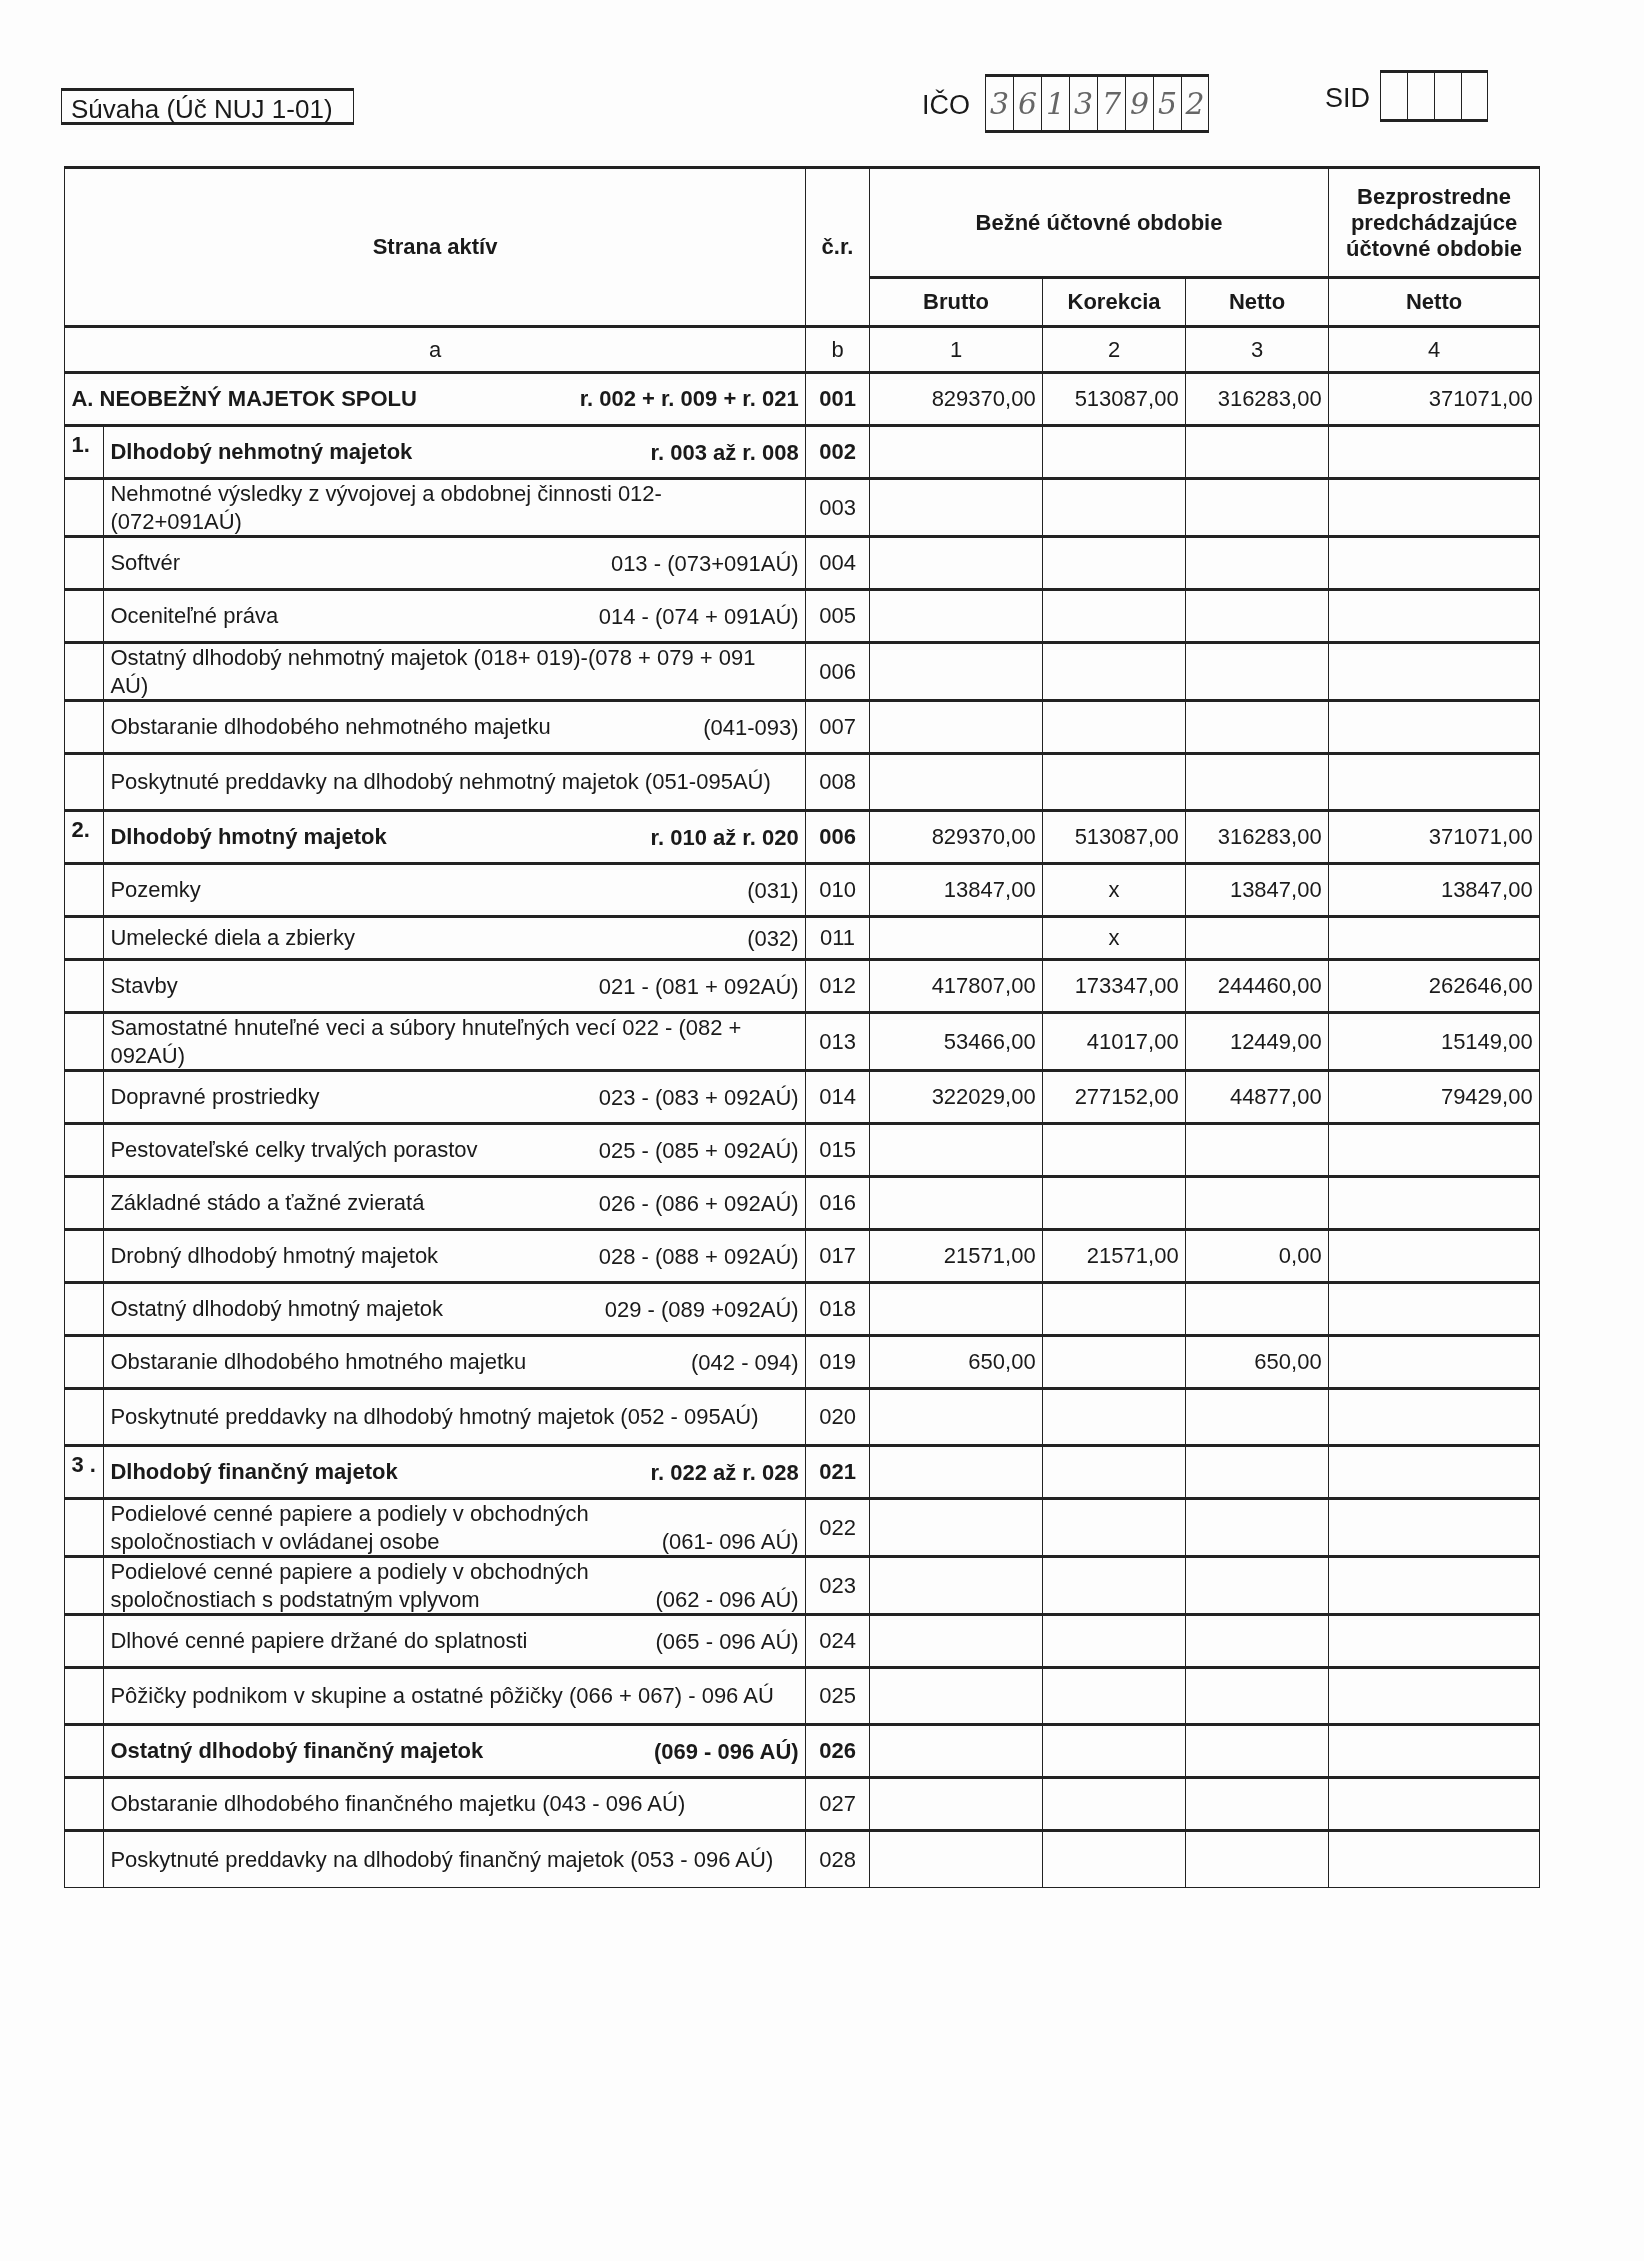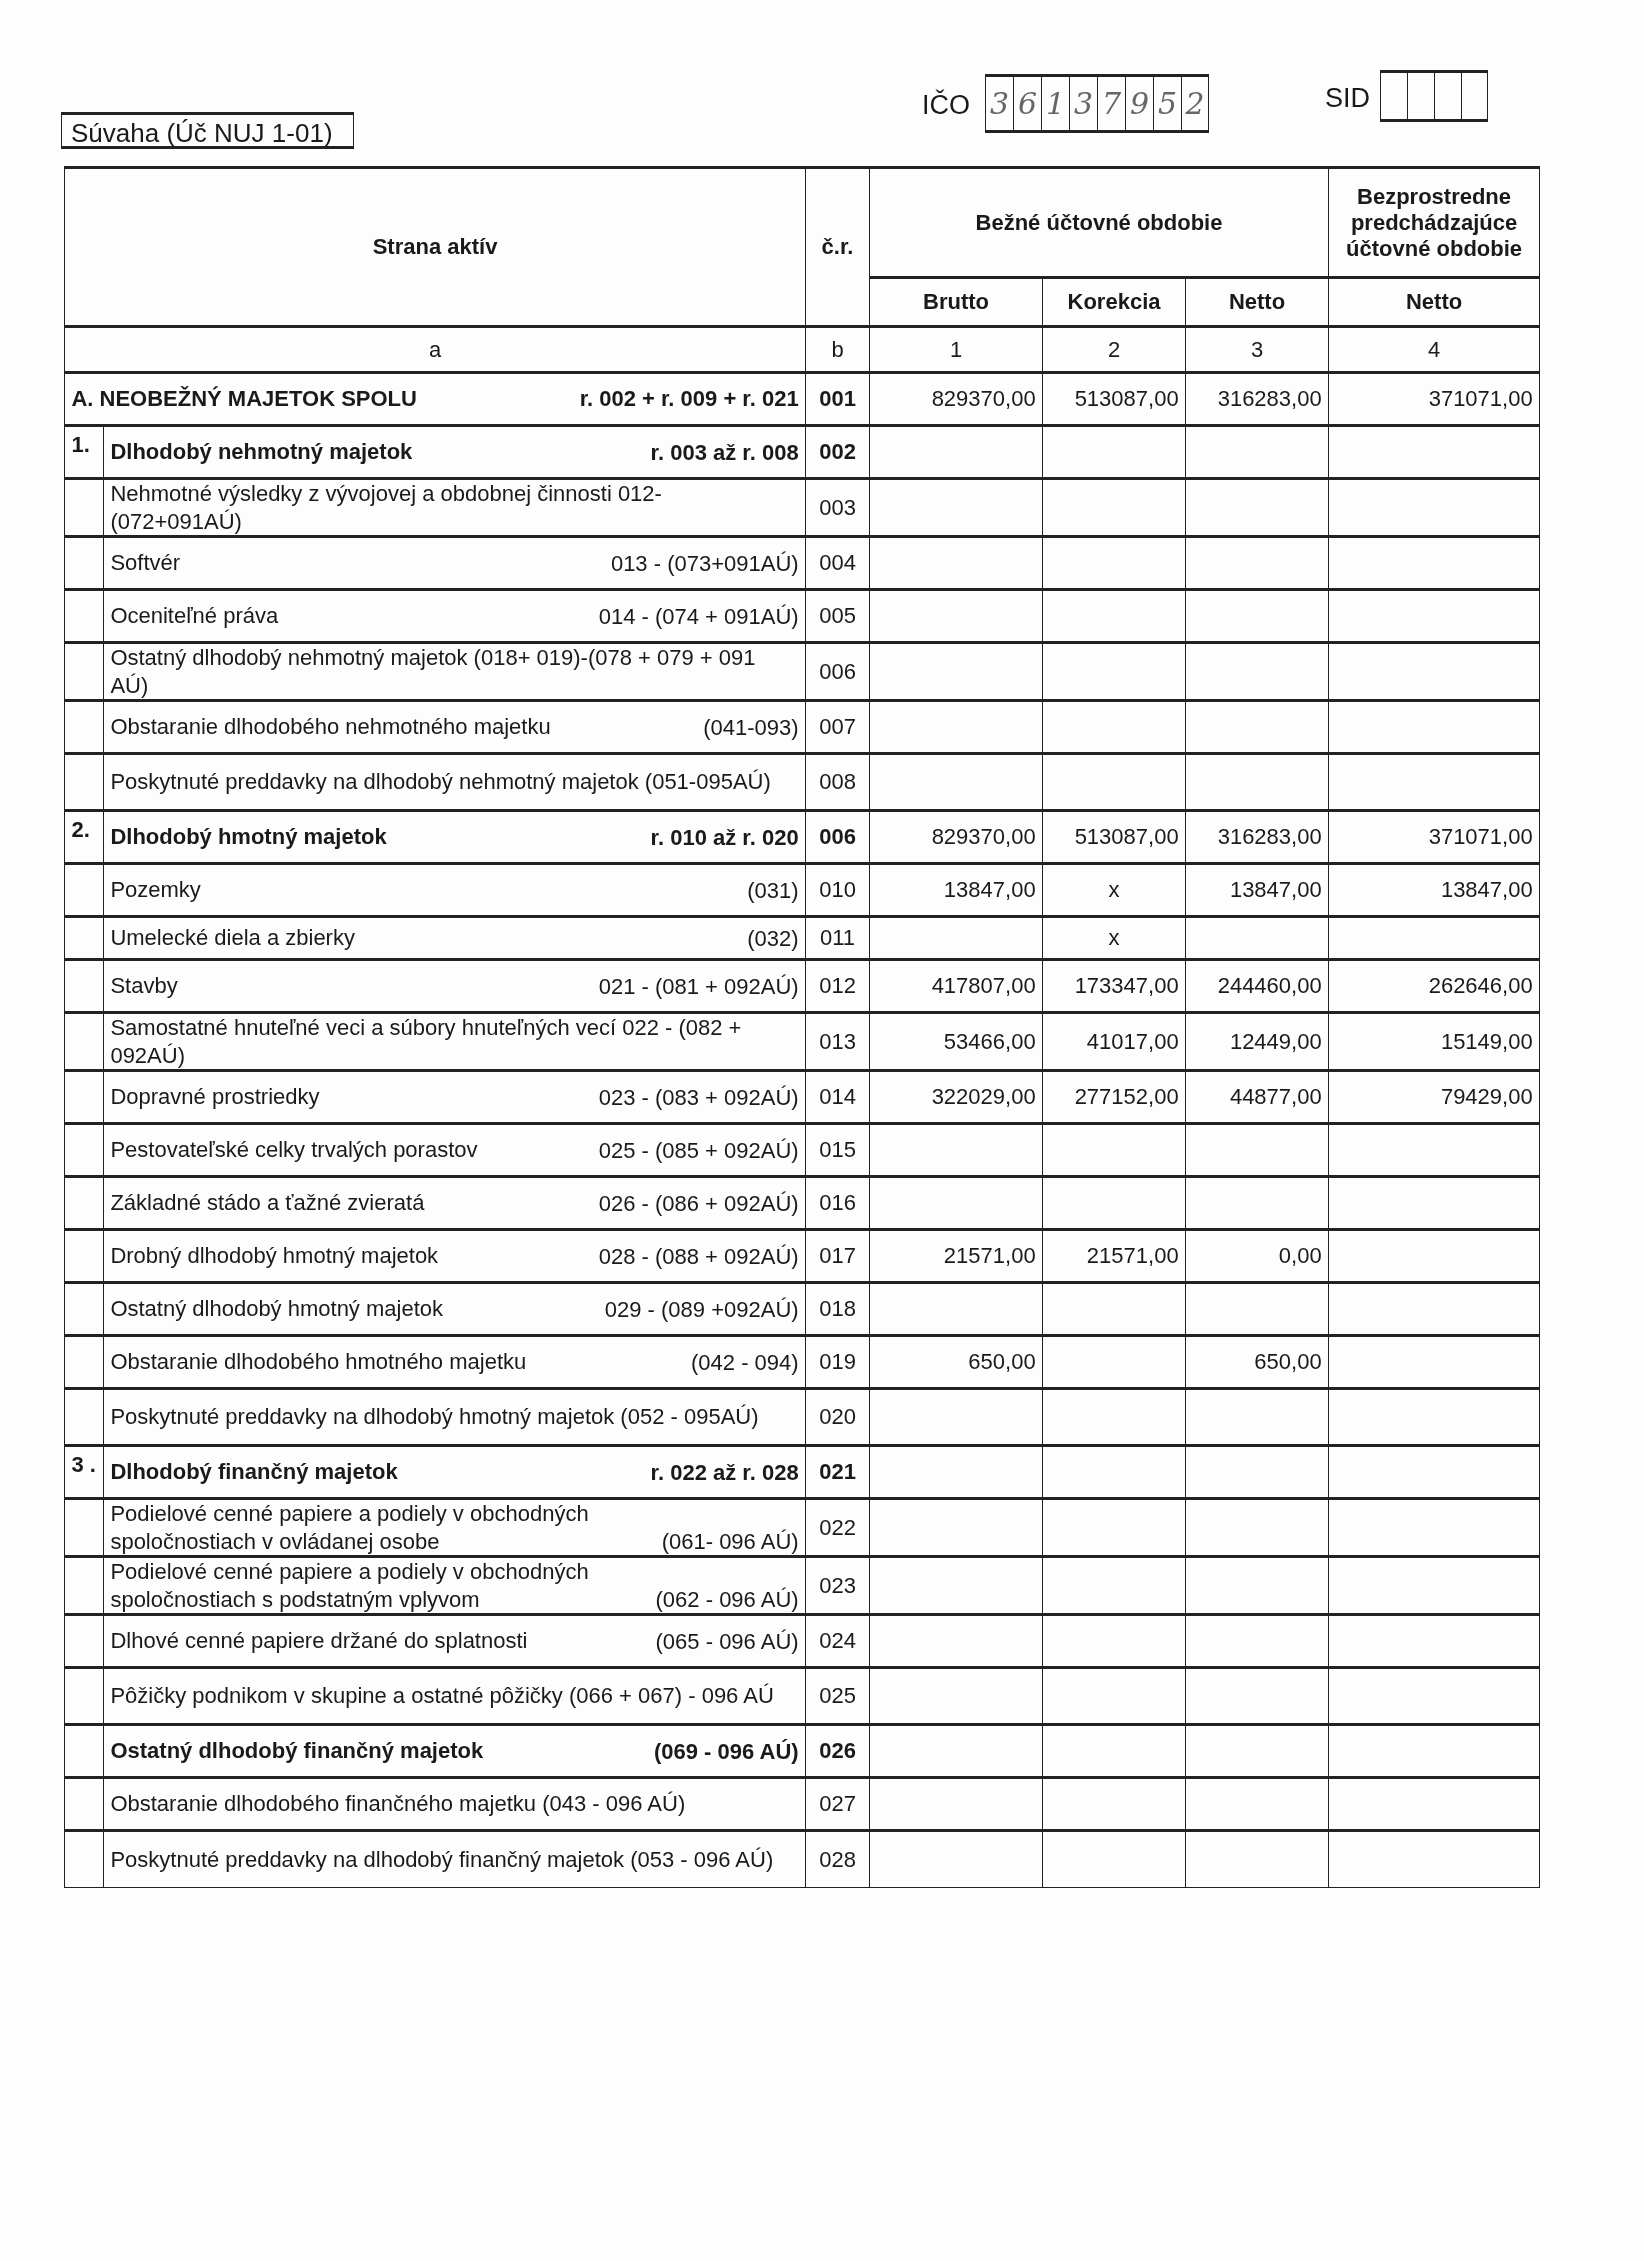"Súvaha (Úč NUJ 1-01)" .form-code { top: 112px -> 88px }
